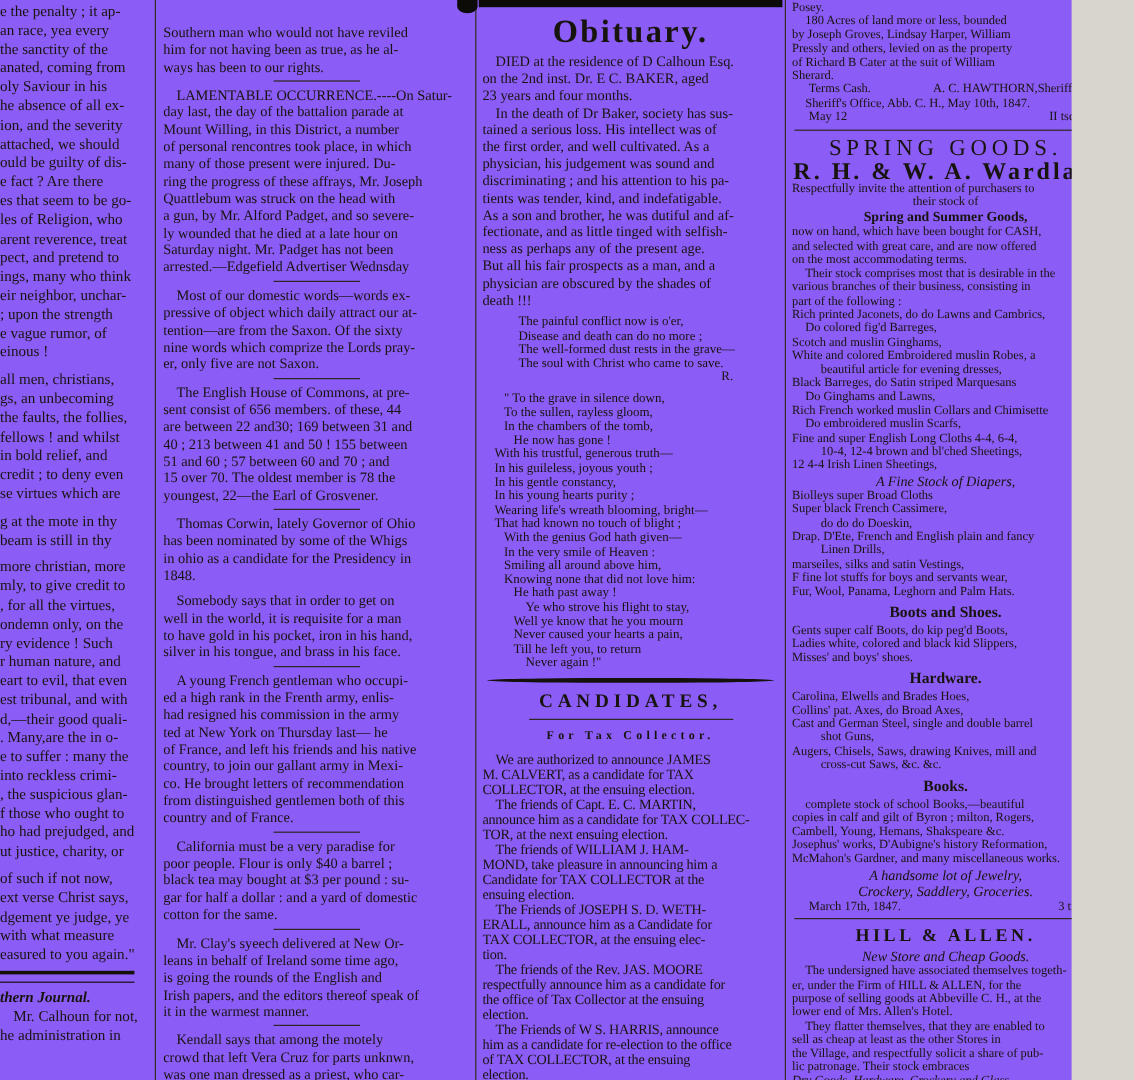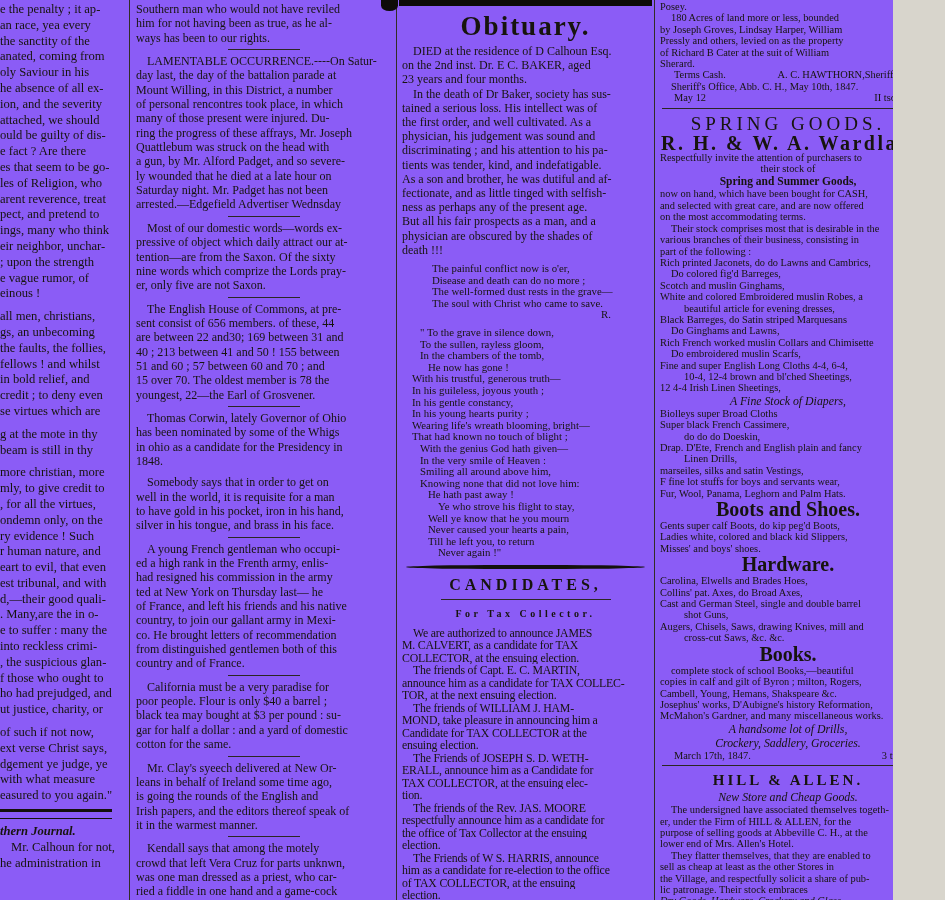"Southern man who would not" #col2 { padding-top: 2px -> 20px }
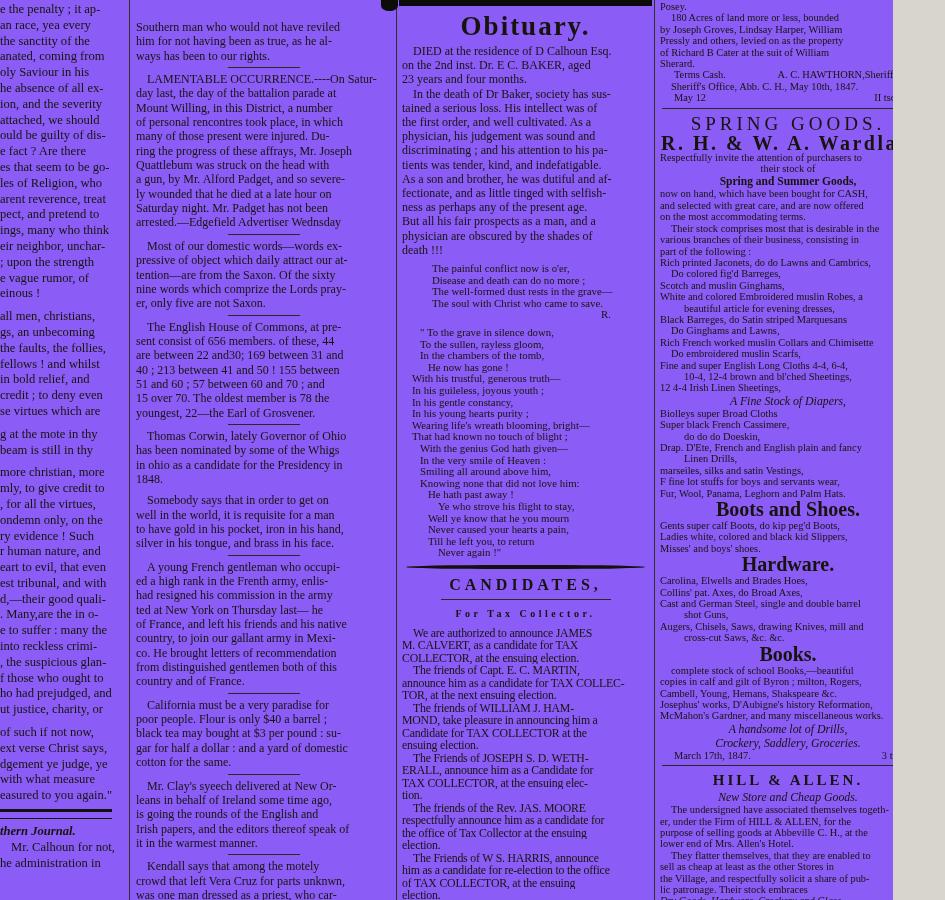"Boots and Shoes." #col4 .h-lg { font-size: 20px -> 13px }
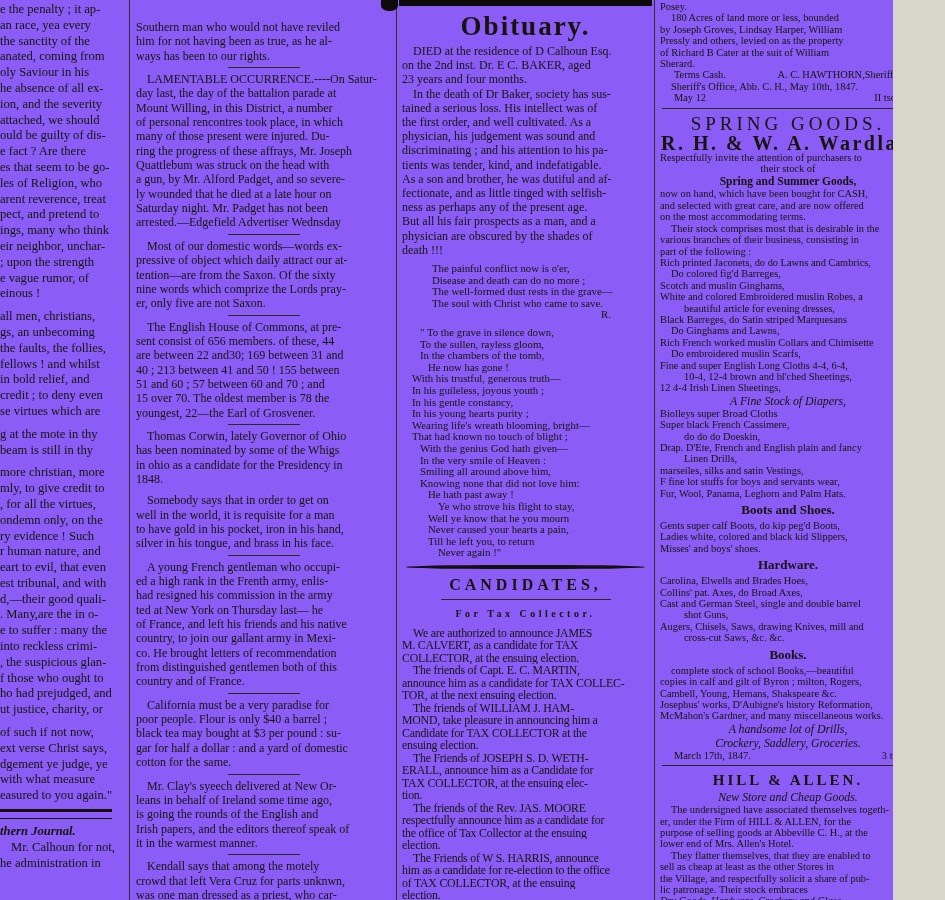"A handsome lot of Drills," div.ln { text: Drills -> Jewelry }
